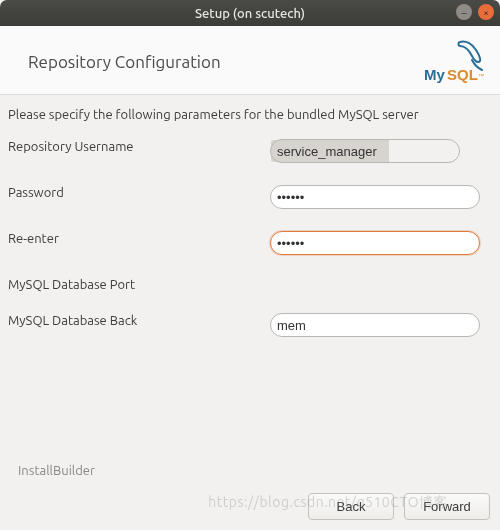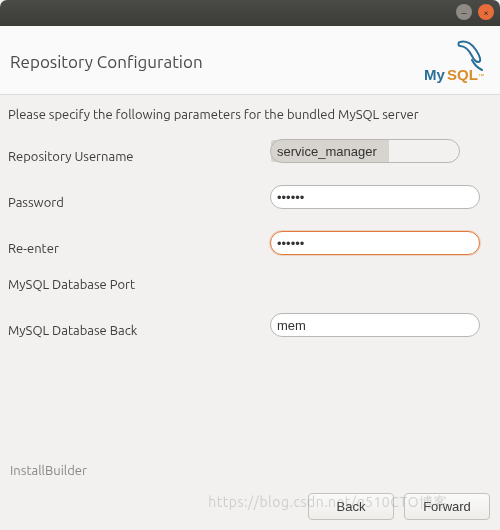"Setup (on scutech)" div.title { html: none -> <div>Setup (on scutech)</div> }
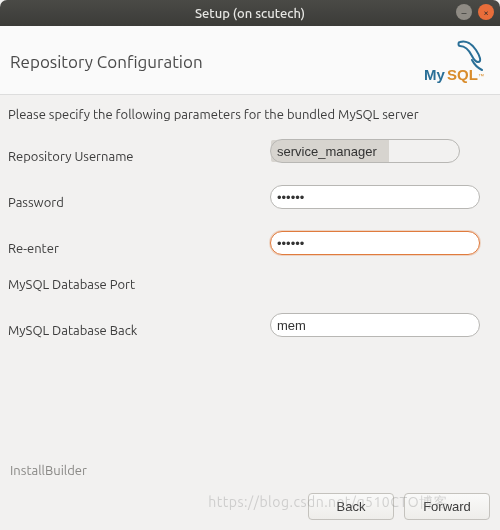"Repository Configuration" .header { padding: 12px 14px 10px 10px -> 12px 14px 10px 28px }
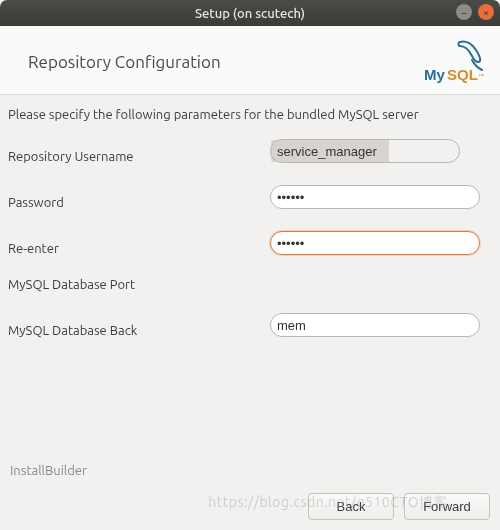"Repository Username" .form-row { align-items: flex-end -> flex-start }
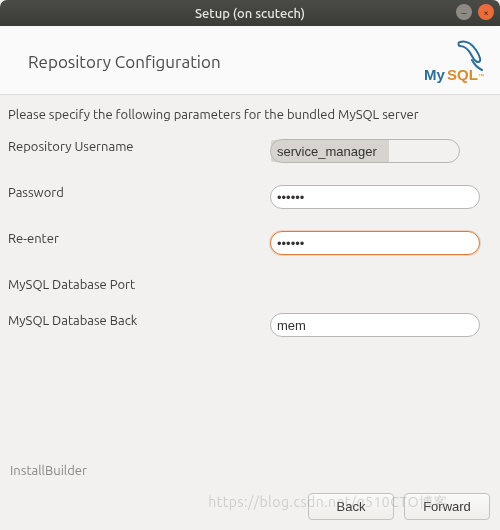"InstallBuilder" .installbuilder { margin-left: 0 -> 8px }
